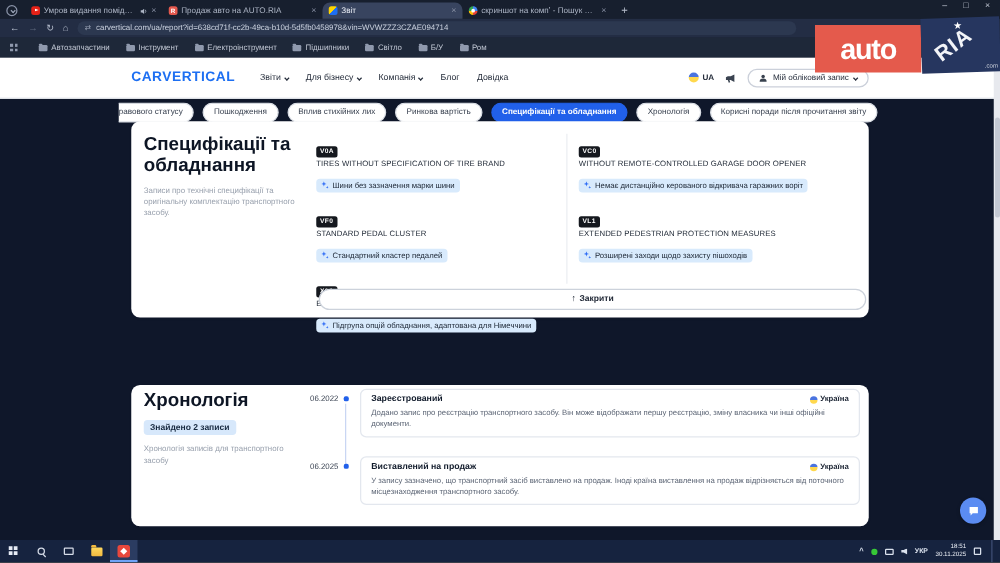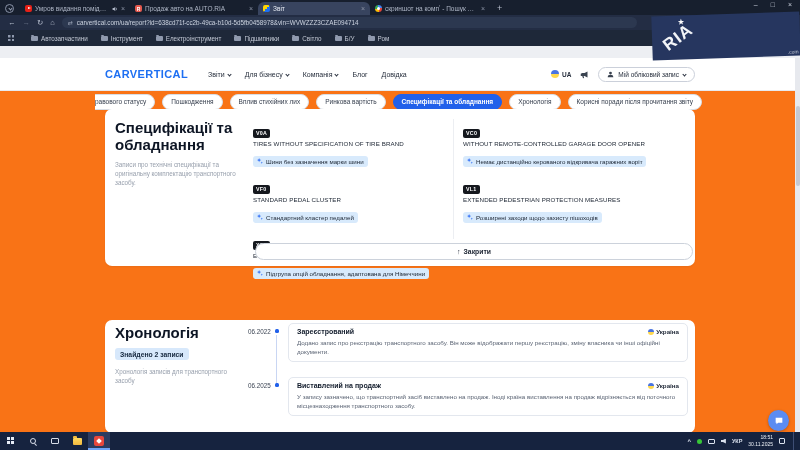"auto" div.wm-auto { html: none -> <div>auto</div> }
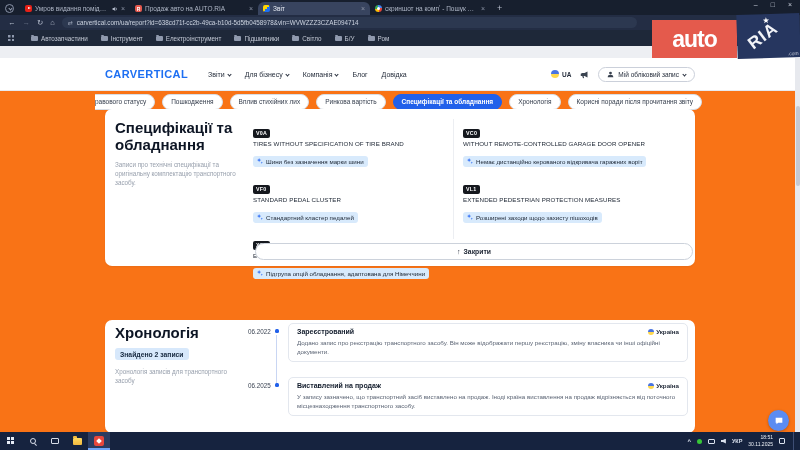"CARVERTICAL" .site { background: #f97316 -> #0f172a; top: 58px -> 46px }
